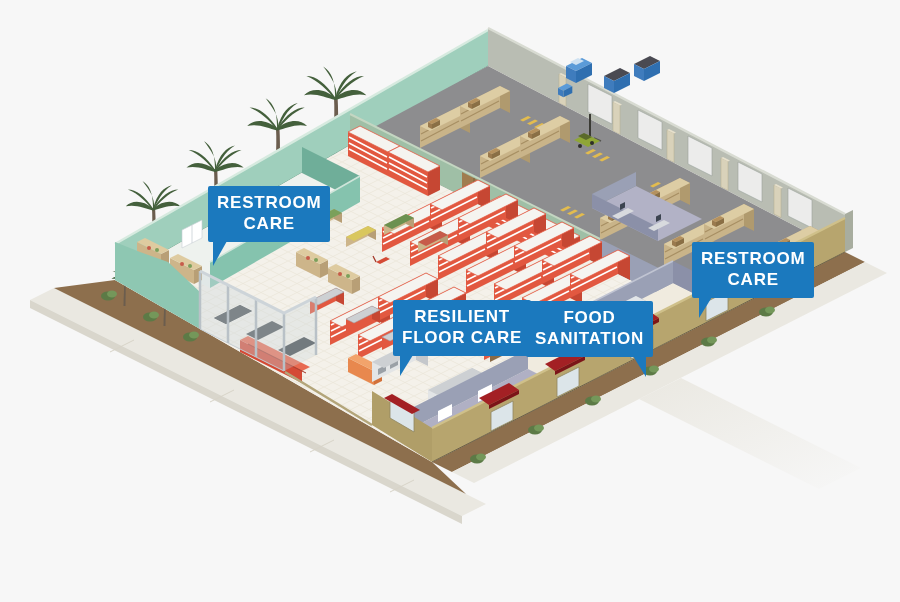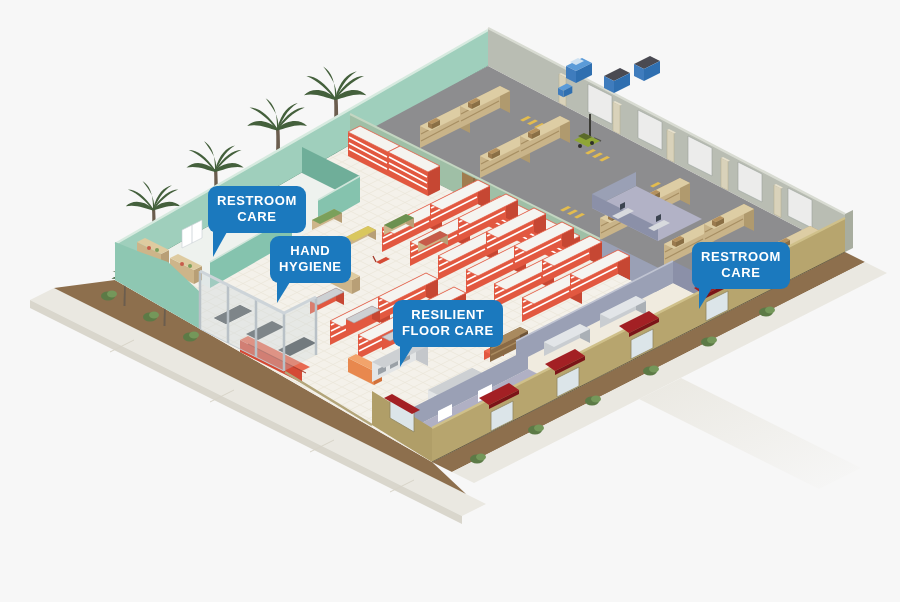"RESTROOM" .callout { border-radius: 9px -> 2px; font-size: 13px -> 17px }
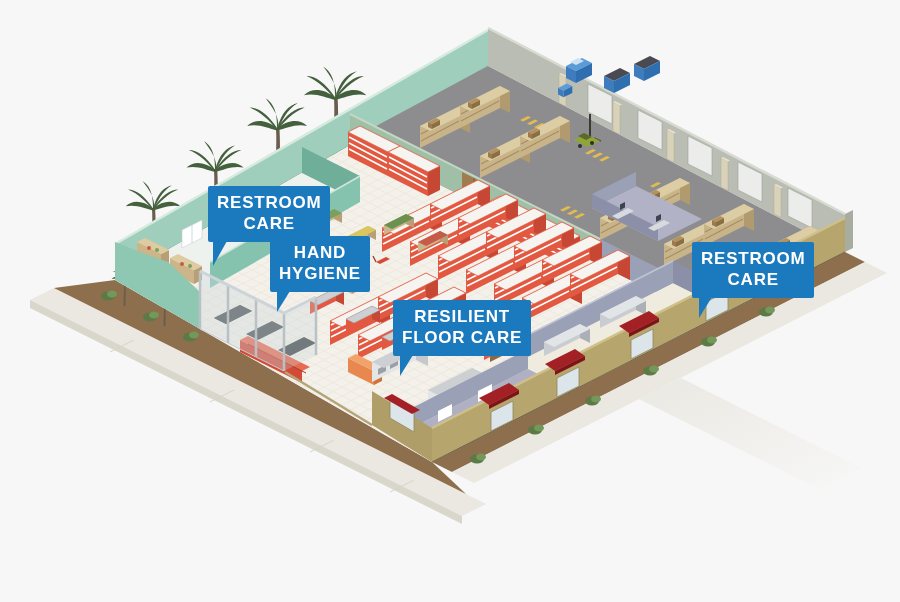"HAND" div.callout { html: <div> <span>HAND</span> <span>HYGIENE</span> </div> -> none }
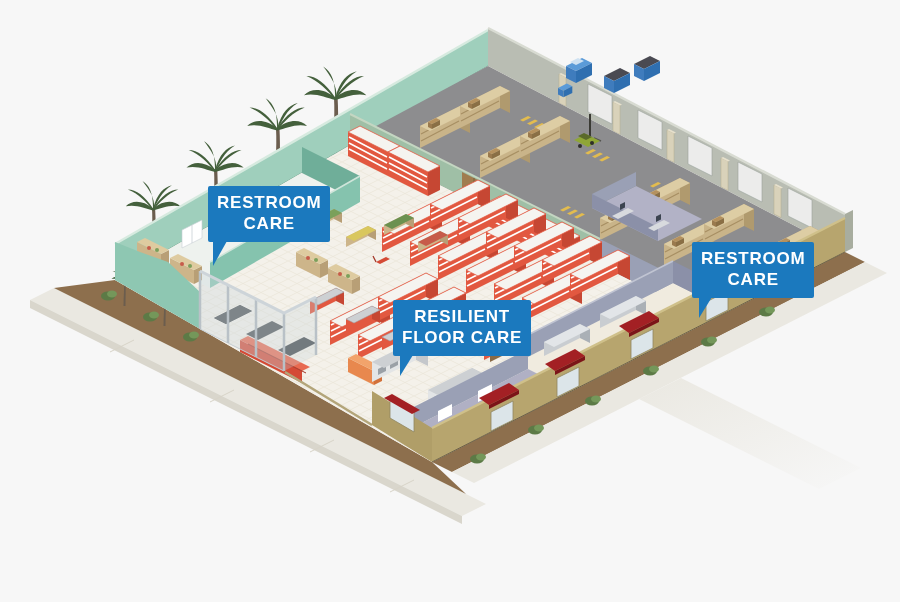"FOOD" div.callout { html: none -> <div> <span>FOOD</span> <span>SANITATION</span> </div> }
